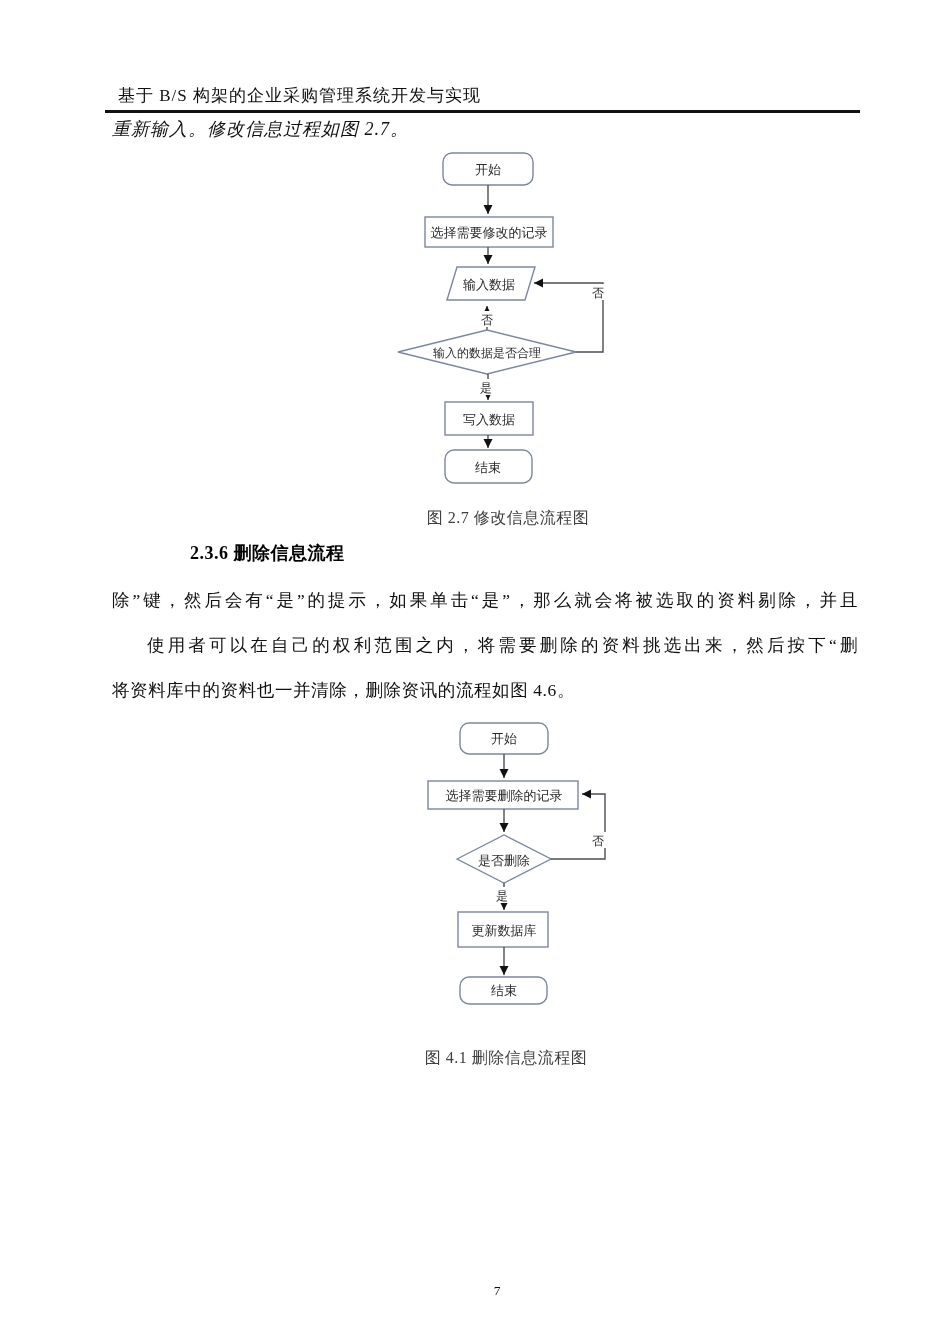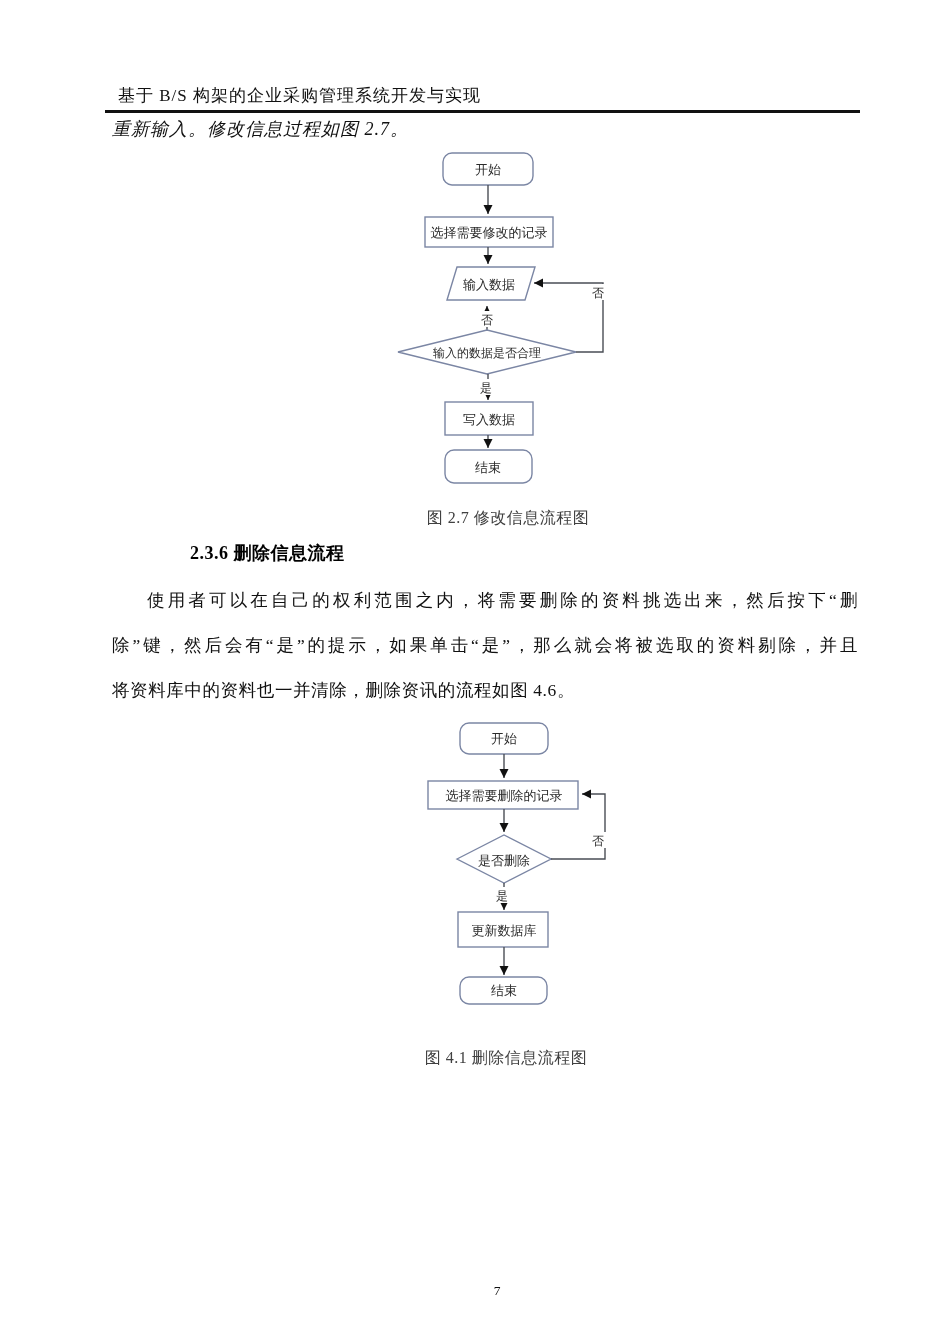"使用者可以在自己的权利范围之内，将需要删除的资料挑选出来，然后按下“删" div.pline { order: before "除”键，然后会有“是”的提示，如果单击“是”，那么就会将被选取的资料剔除，并且" -> after "除”键，然后会有“是”的提示，如果单击“是”，那么就会将被选取的资料剔除，并且" }
